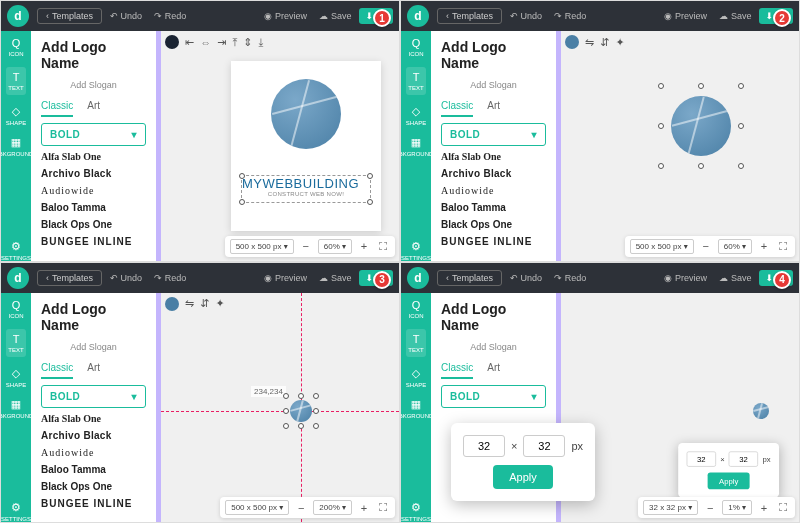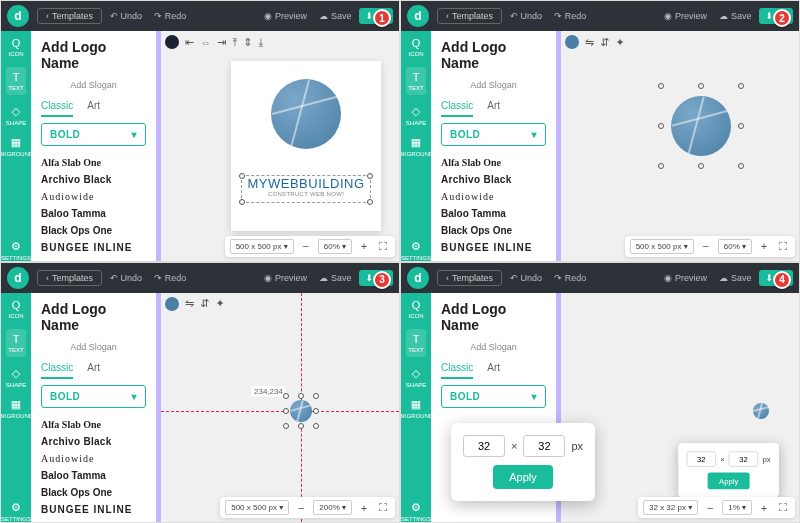"BOLD" .fontsel { margin-bottom: 8px -> 2px }
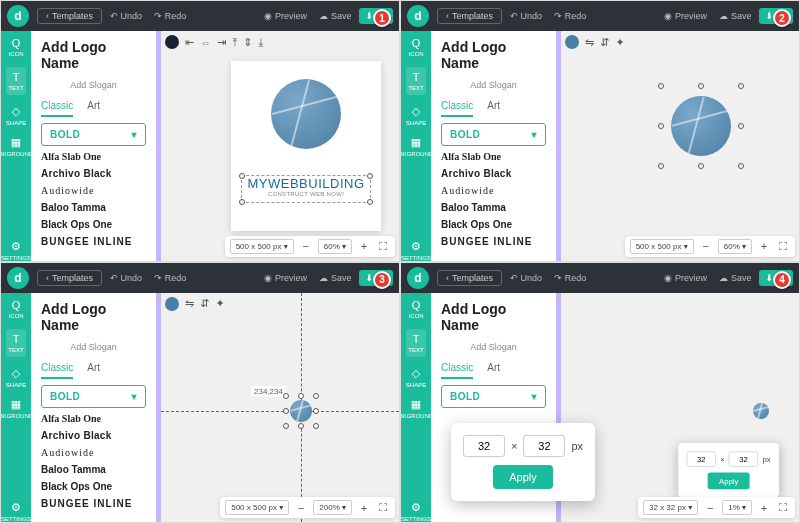"MYWEBBUILDING" .logotxt { text-align: center -> none }
